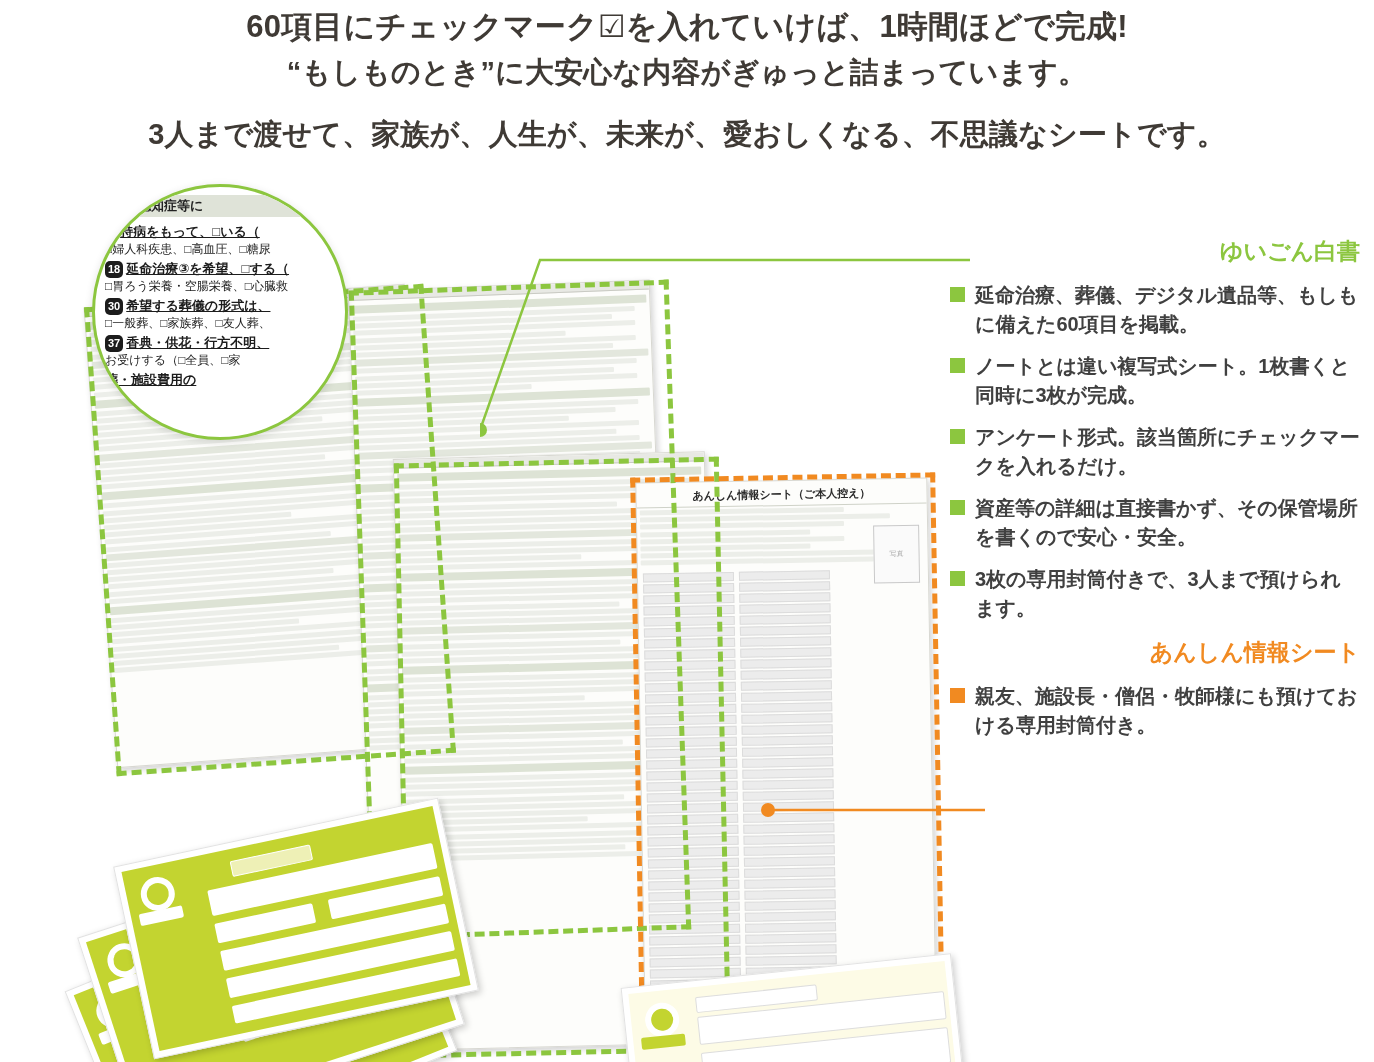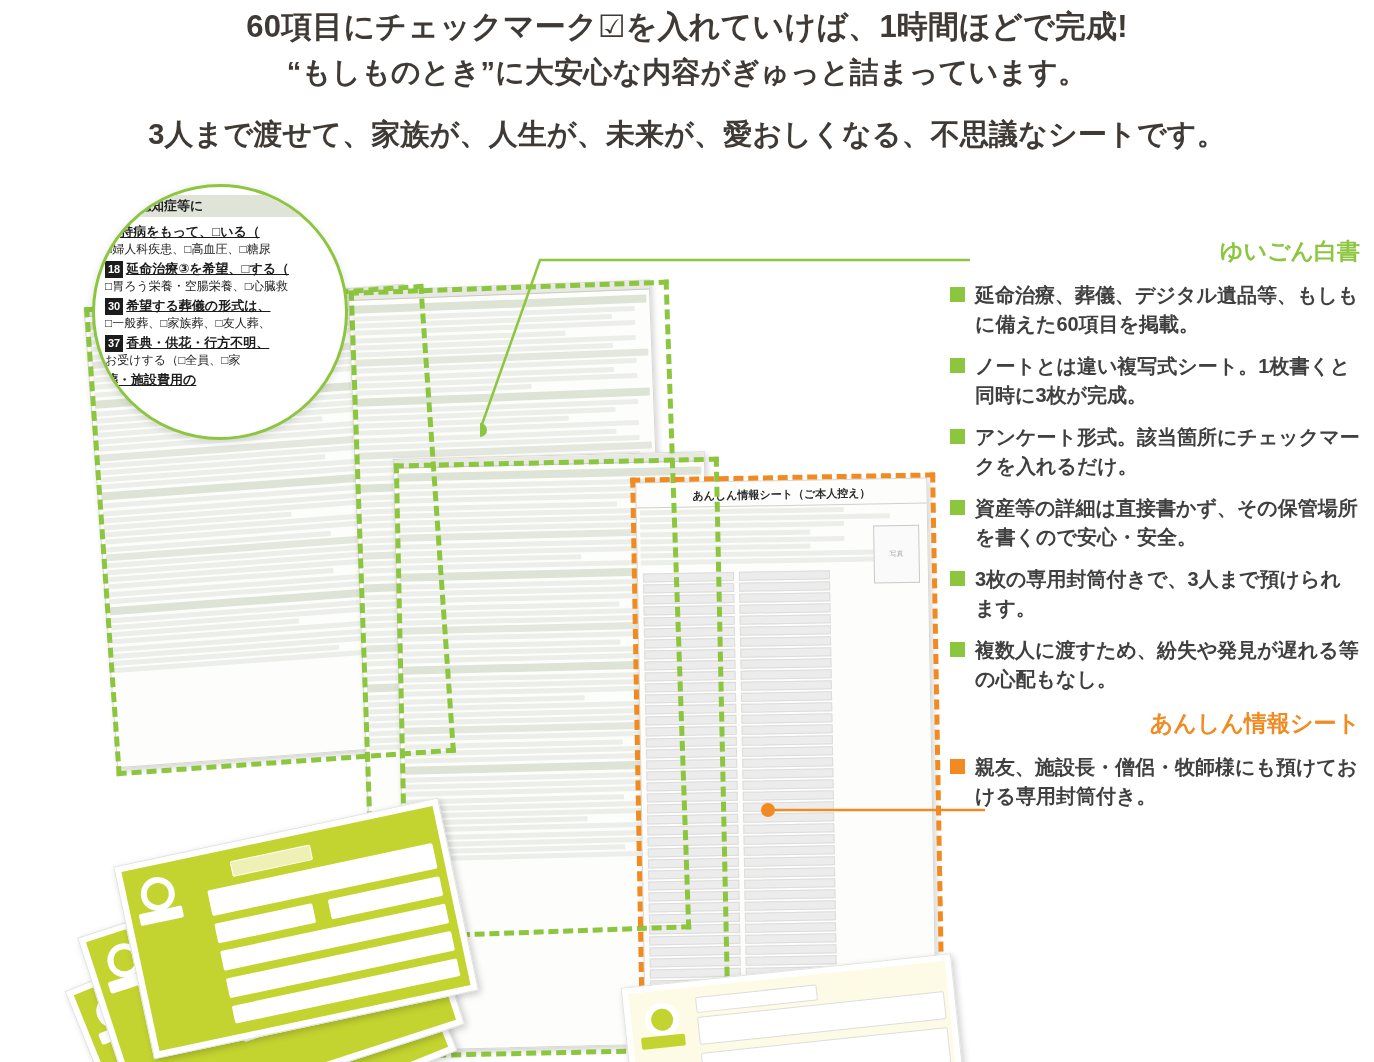"18" .mag-line .num { border-radius: 0 -> 5px }
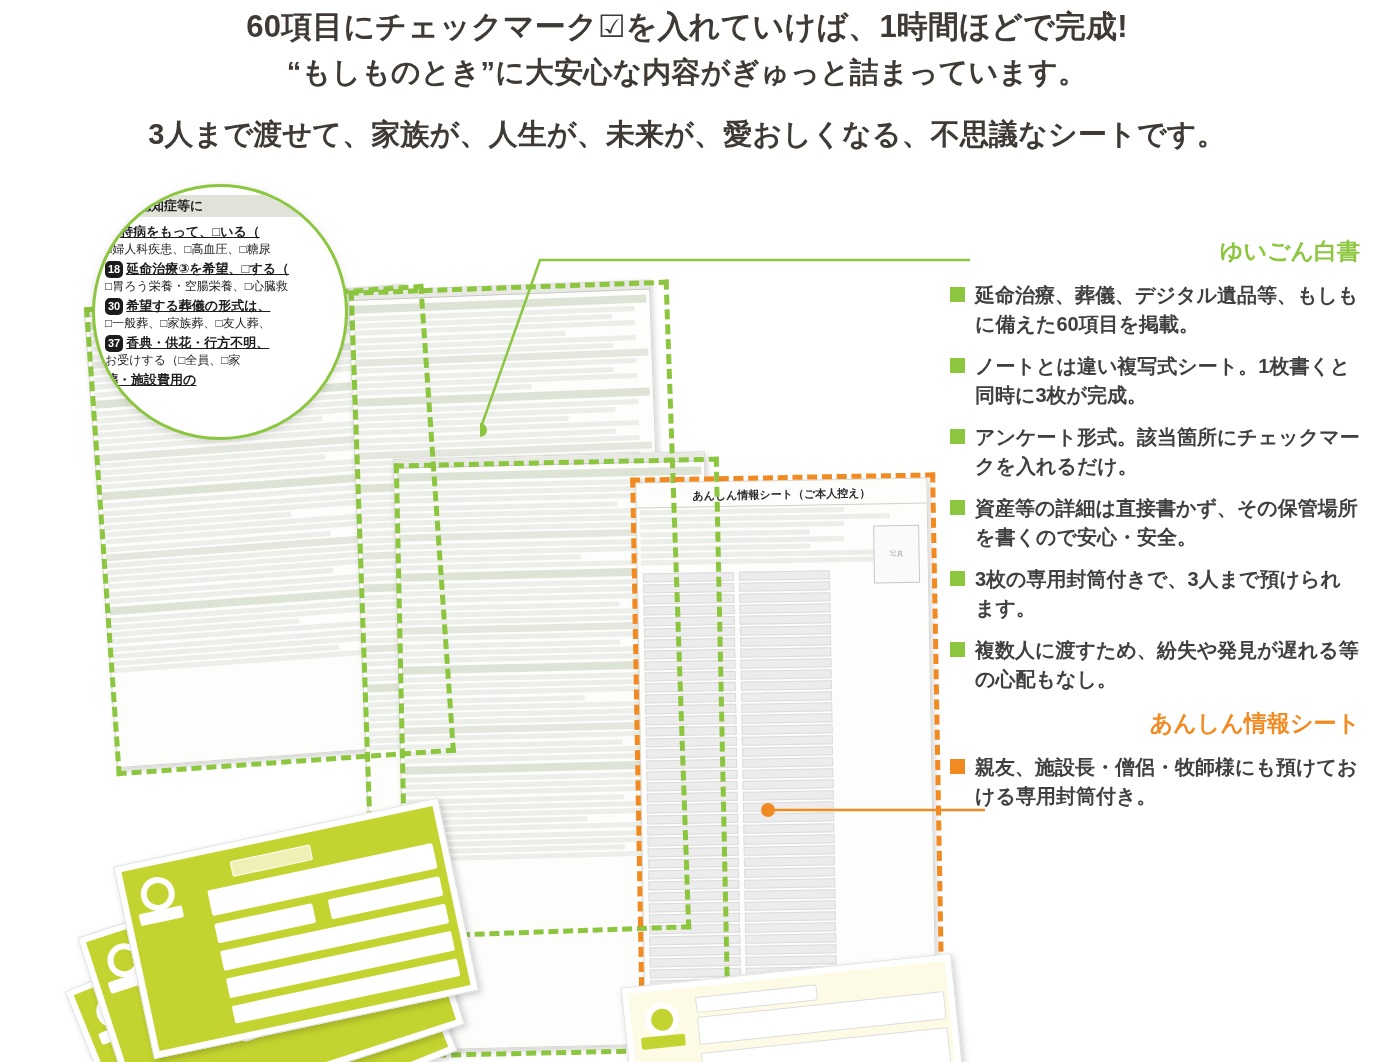"複数人に渡すため、紛失や発見が遅れる等の心配もなし。" div.bullet { html: <div> <div></div> <div>複数人に渡すため、紛失や発見が遅れる等の心配もなし。</div> </div> -> none }
